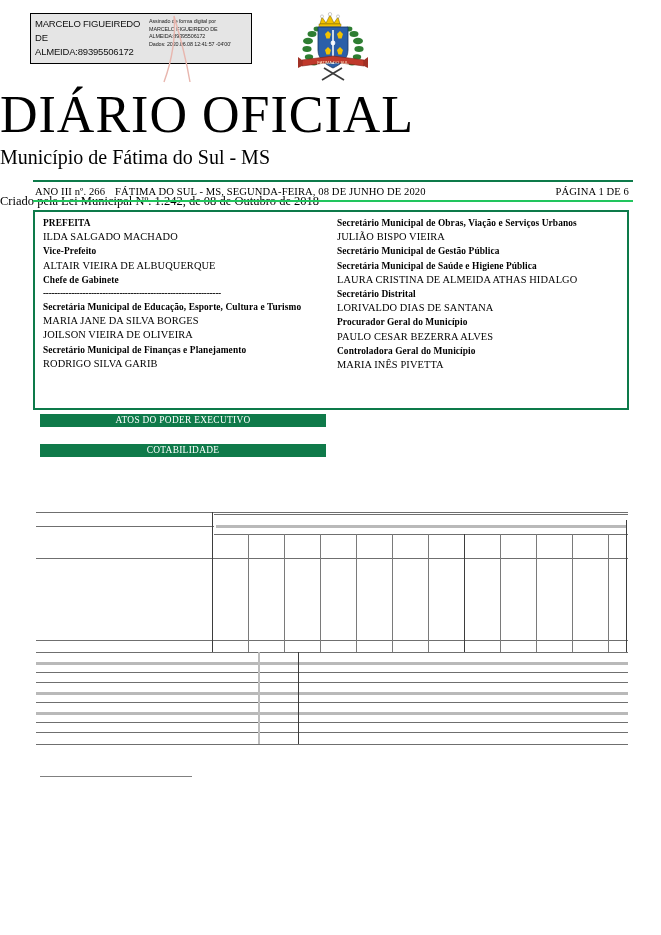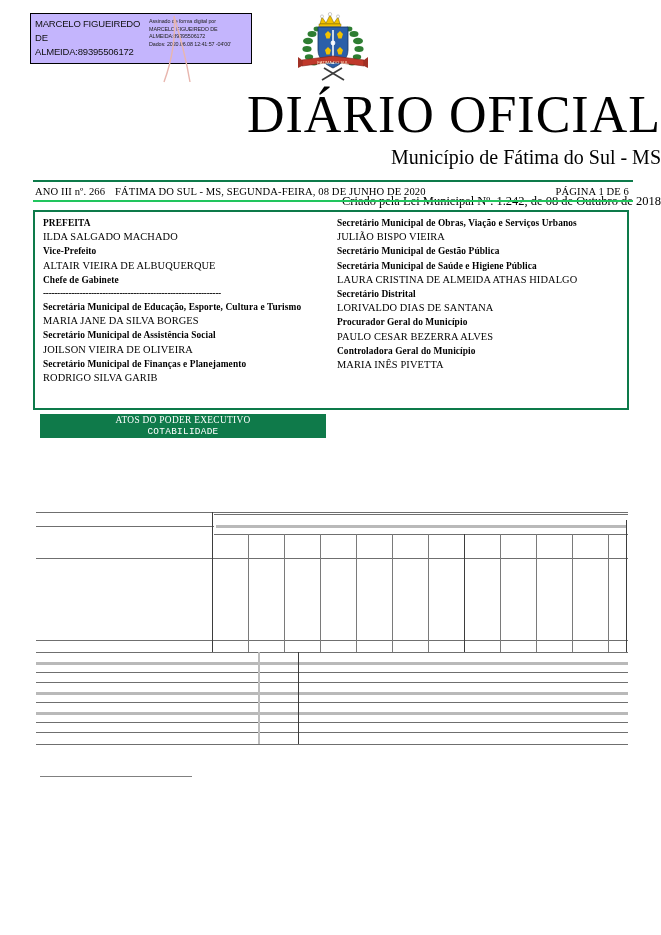"MARCELO FIGUEIREDO" .sig-box { background: #c4b5fd -> #e5e5e5 }
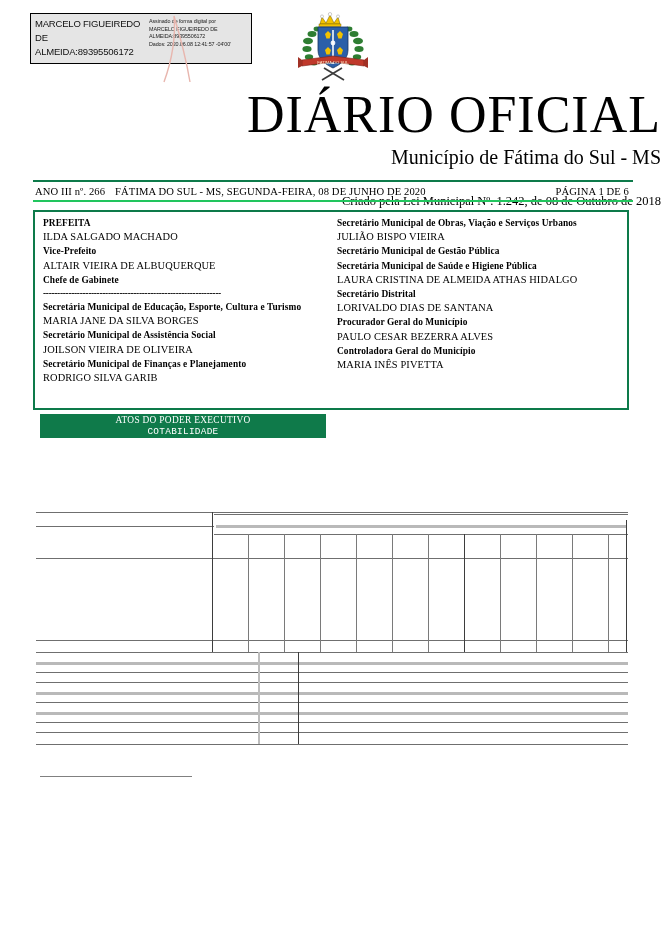"DIÁRIO OFICIAL" .masthead { text-align: right -> left }
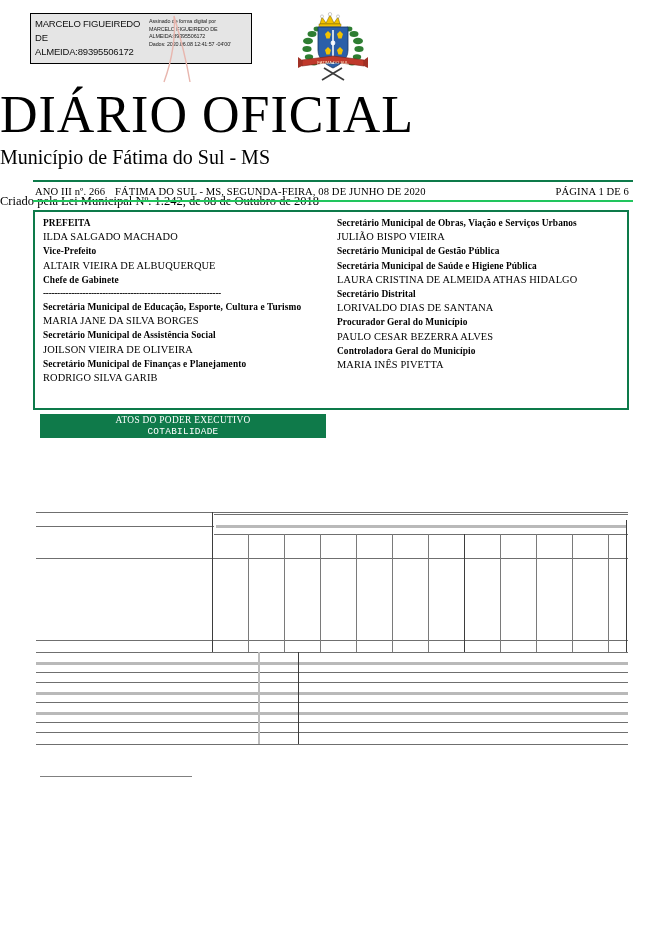"Secretário Municipal de Assistência" div.role { html: <div>Secretário Municipal de Assistência Social</div> -> none }
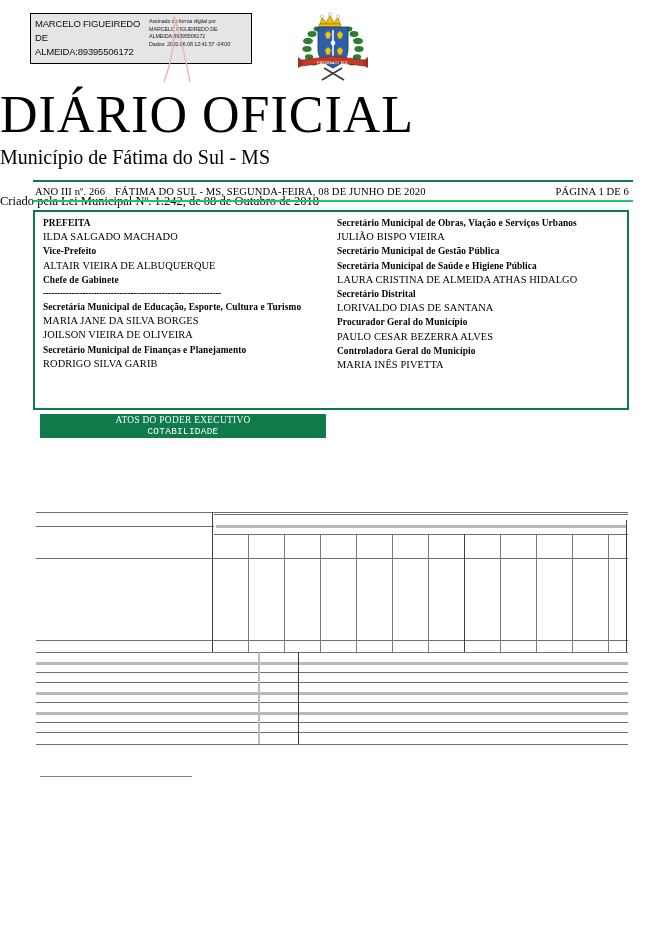"COTABILIDADE" .sec-bar.two { font-family: Liberation Mono, monospace -> none; top: 425px -> 444px }
